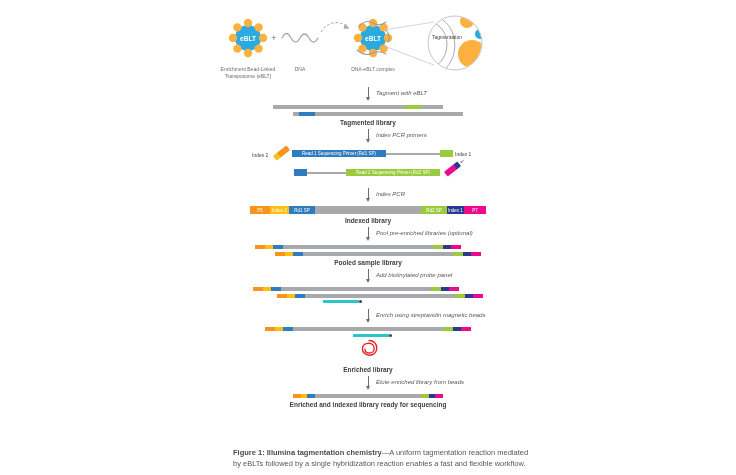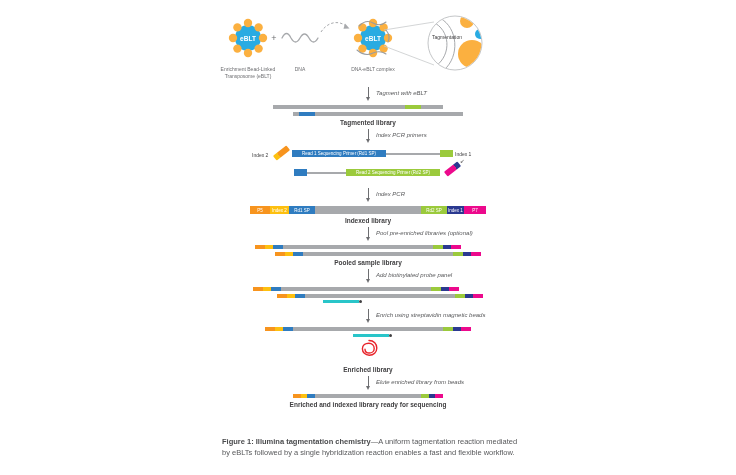"Figure 1: Illumina tagmentation" .caption { margin: 1px -> 12px }
